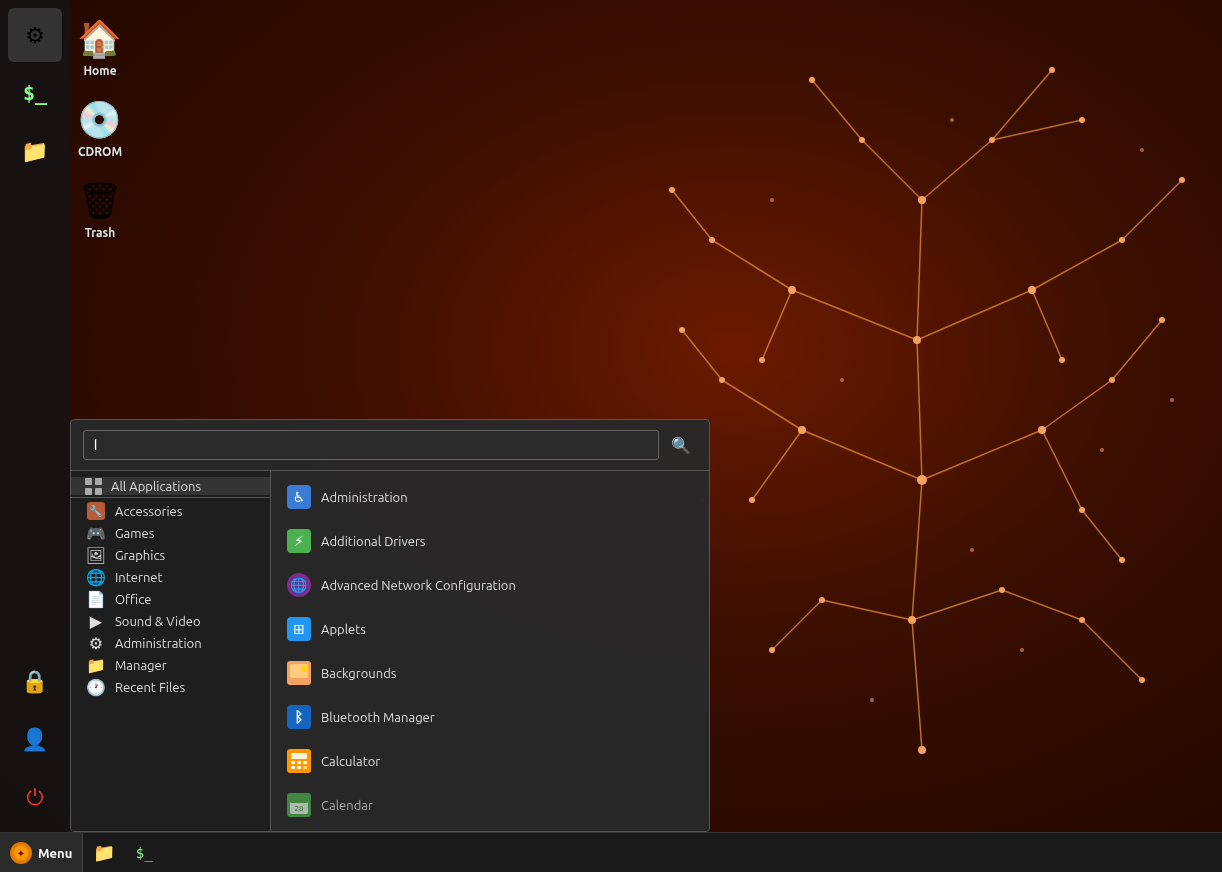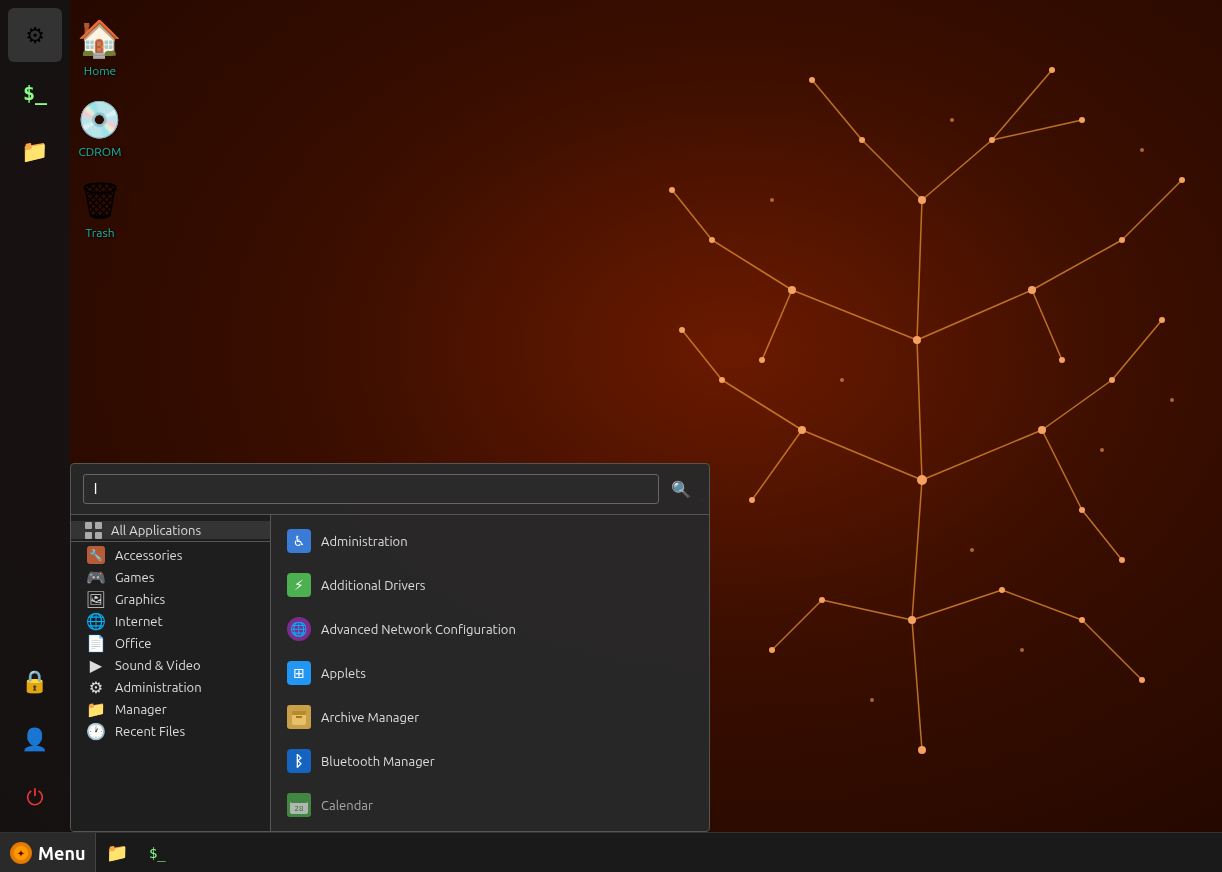"Home" .desktop-icon .icon-label { color: #14b8a6 -> #e5e5e5; font-weight: none -> bold }
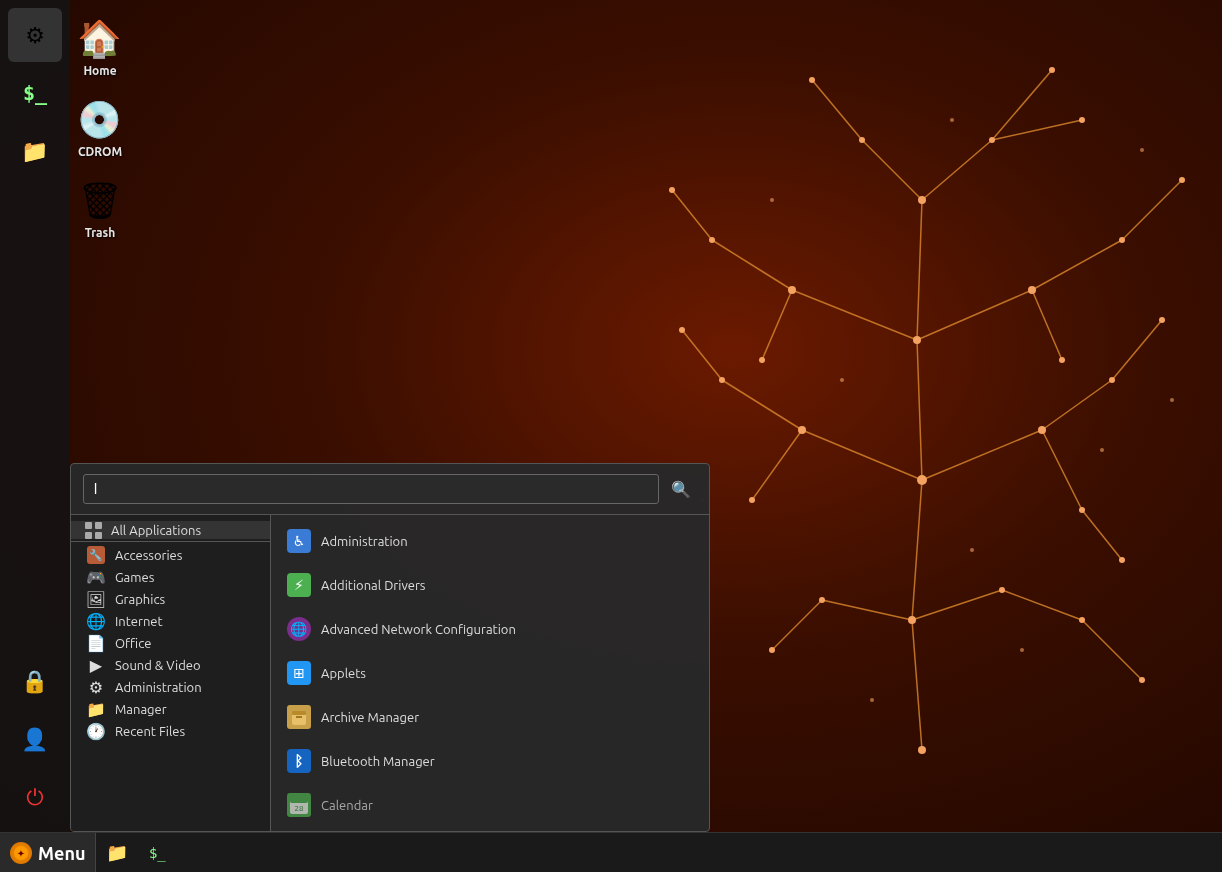"Archive Manager" div.menu-app-item { html: <div> <div> <svg> <rect></rect> <rect></rect> <rect></rect> <rect></rect> </svg> </div> <span>Archive Manager</span> </div> -> none }
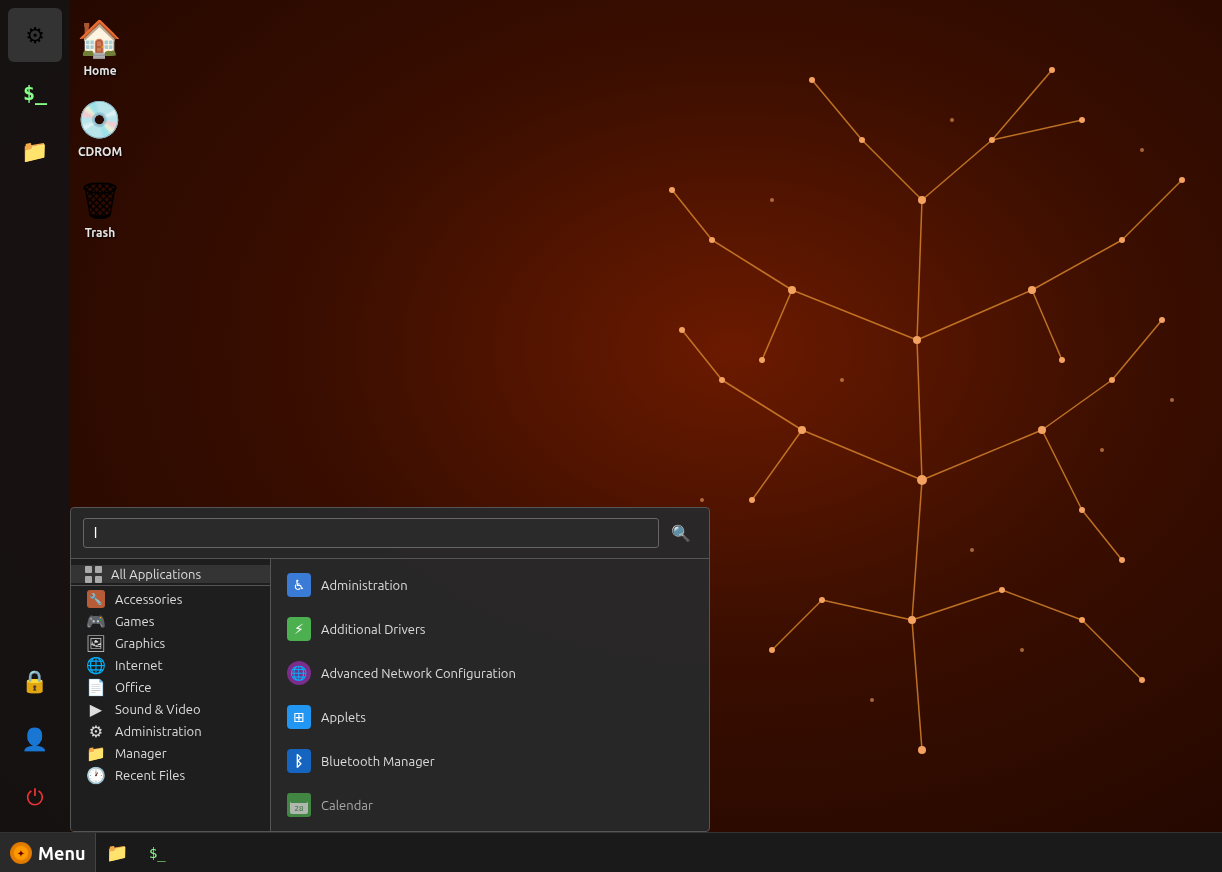"Backgrounds" div.menu-app-item { html: none -> <div> <div> <svg> <rect></rect> <rect></rect> <circle></circle> </svg> </div> <span>Backgrounds</span> </div> }
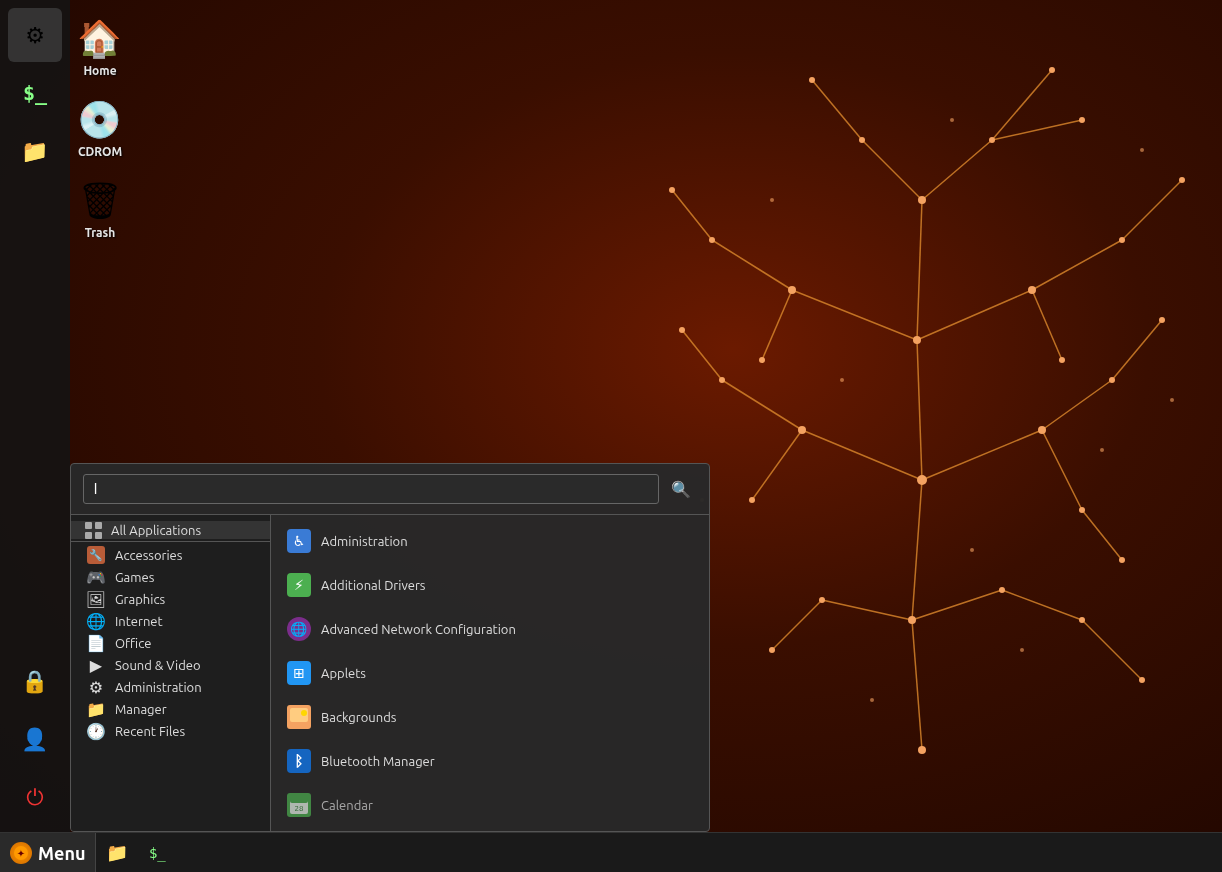"Calculator" div.menu-app-item { html: none -> <div> <div> <svg> <rect></rect> <rect></rect> <rect></rect> <rect></rect> <rect></rect> <rect></rect> <rect></rect> <rect></rect> </svg> </div> <span>Calculator</span> </div> }
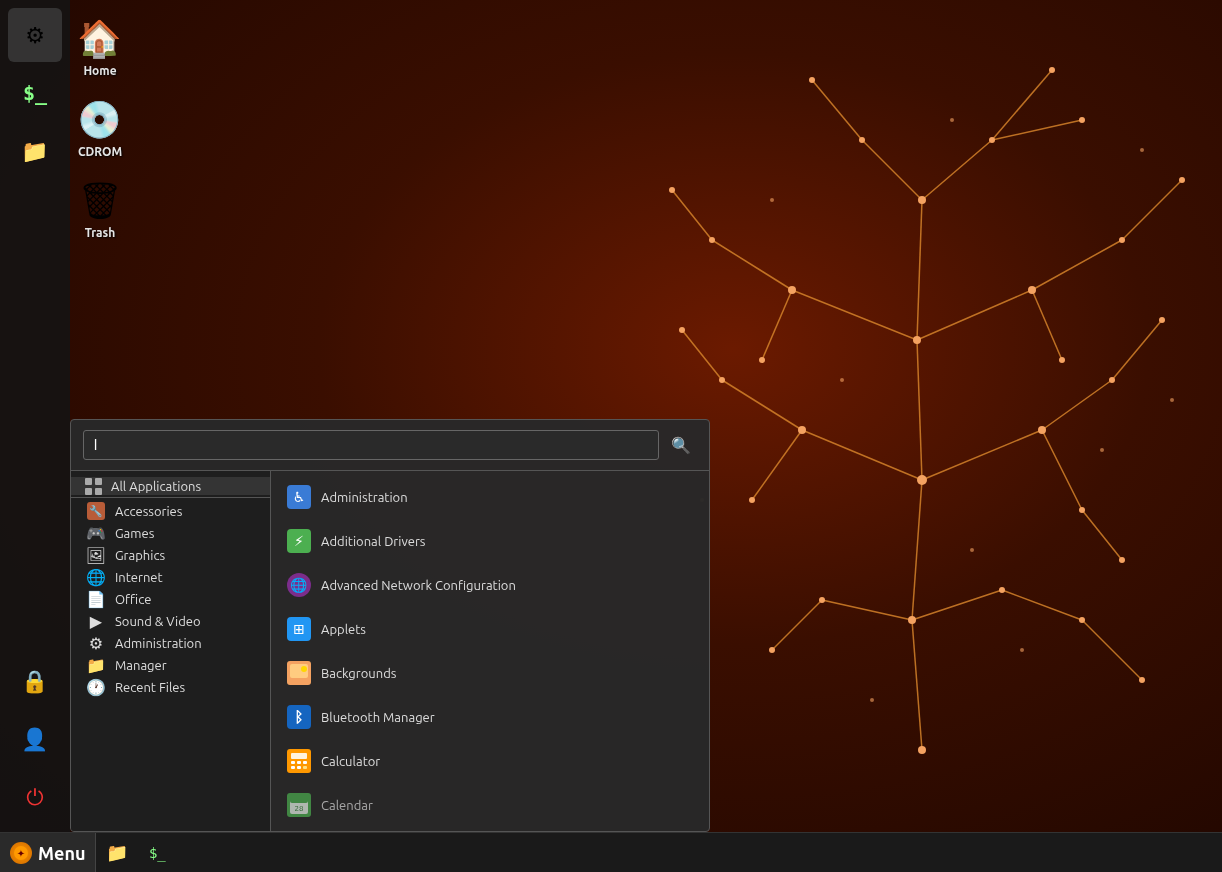"Menu" .taskbar-menu-label { font-size: 18px -> 13px }
